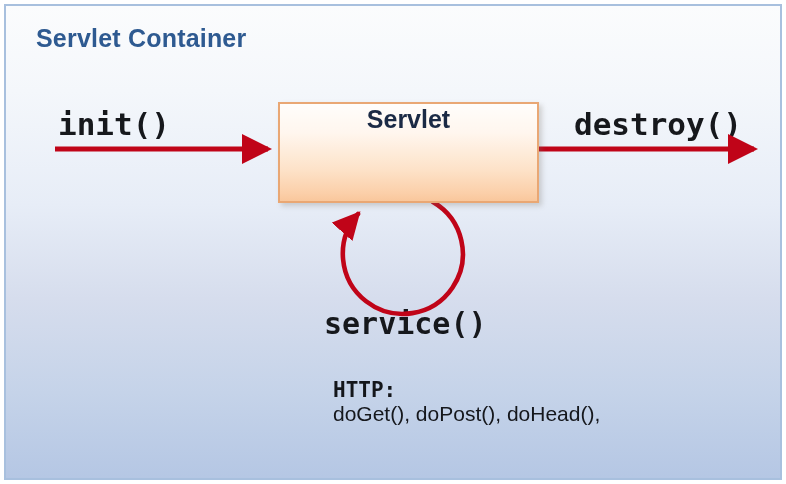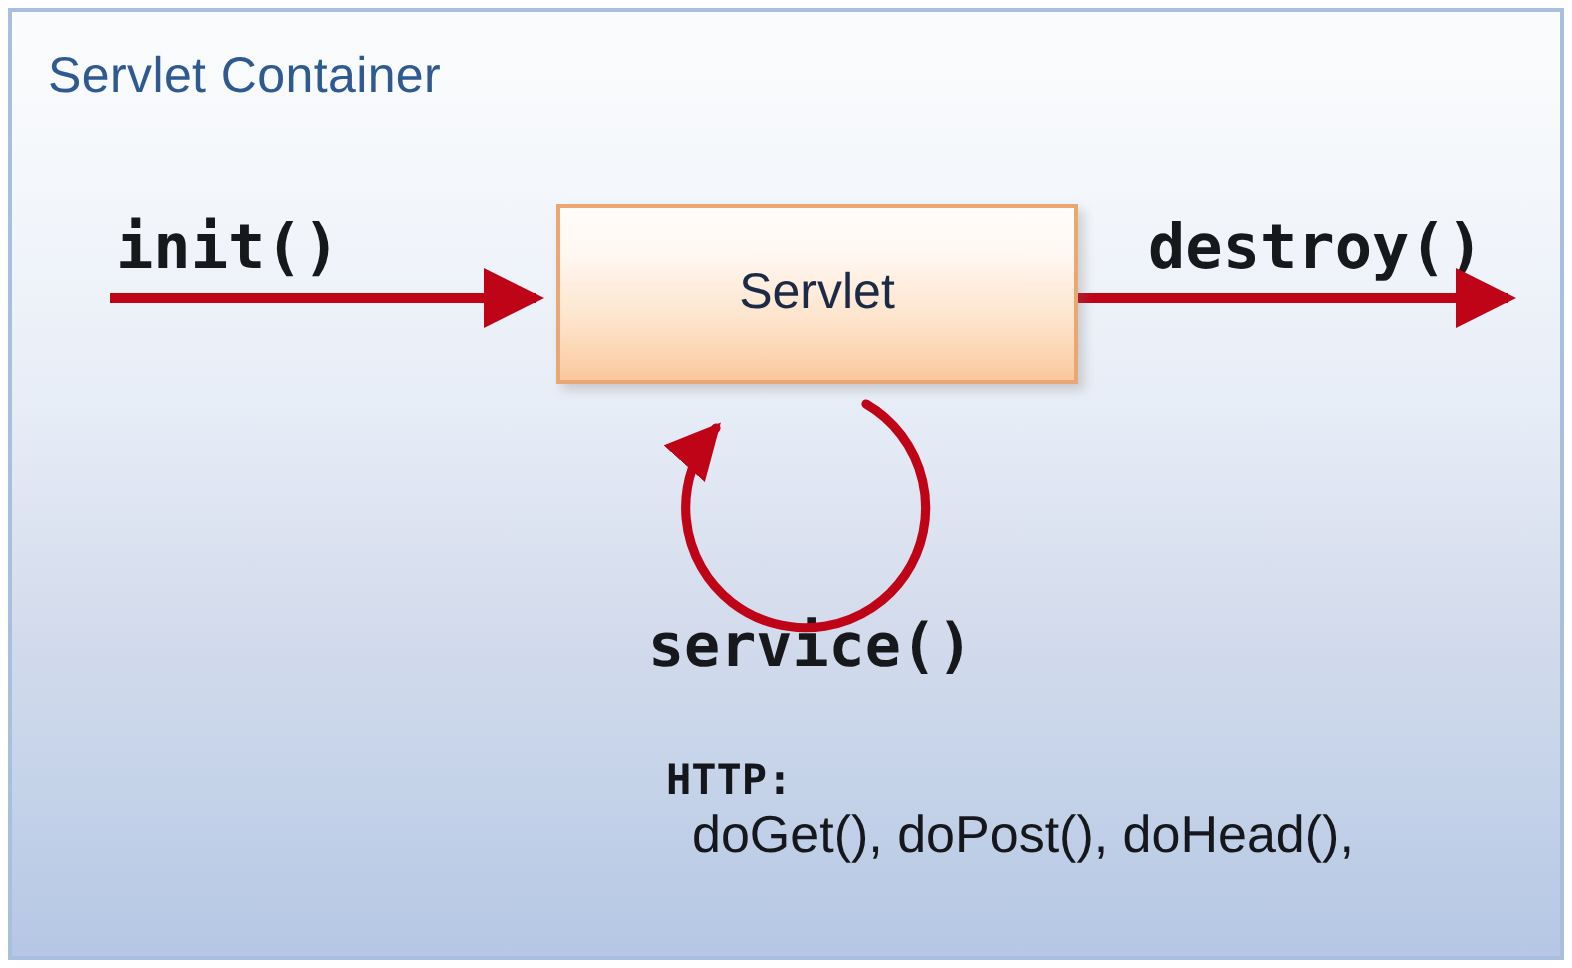"Servlet Container" #container-title { font-weight: normal -> bold; left: 18px -> 30px }
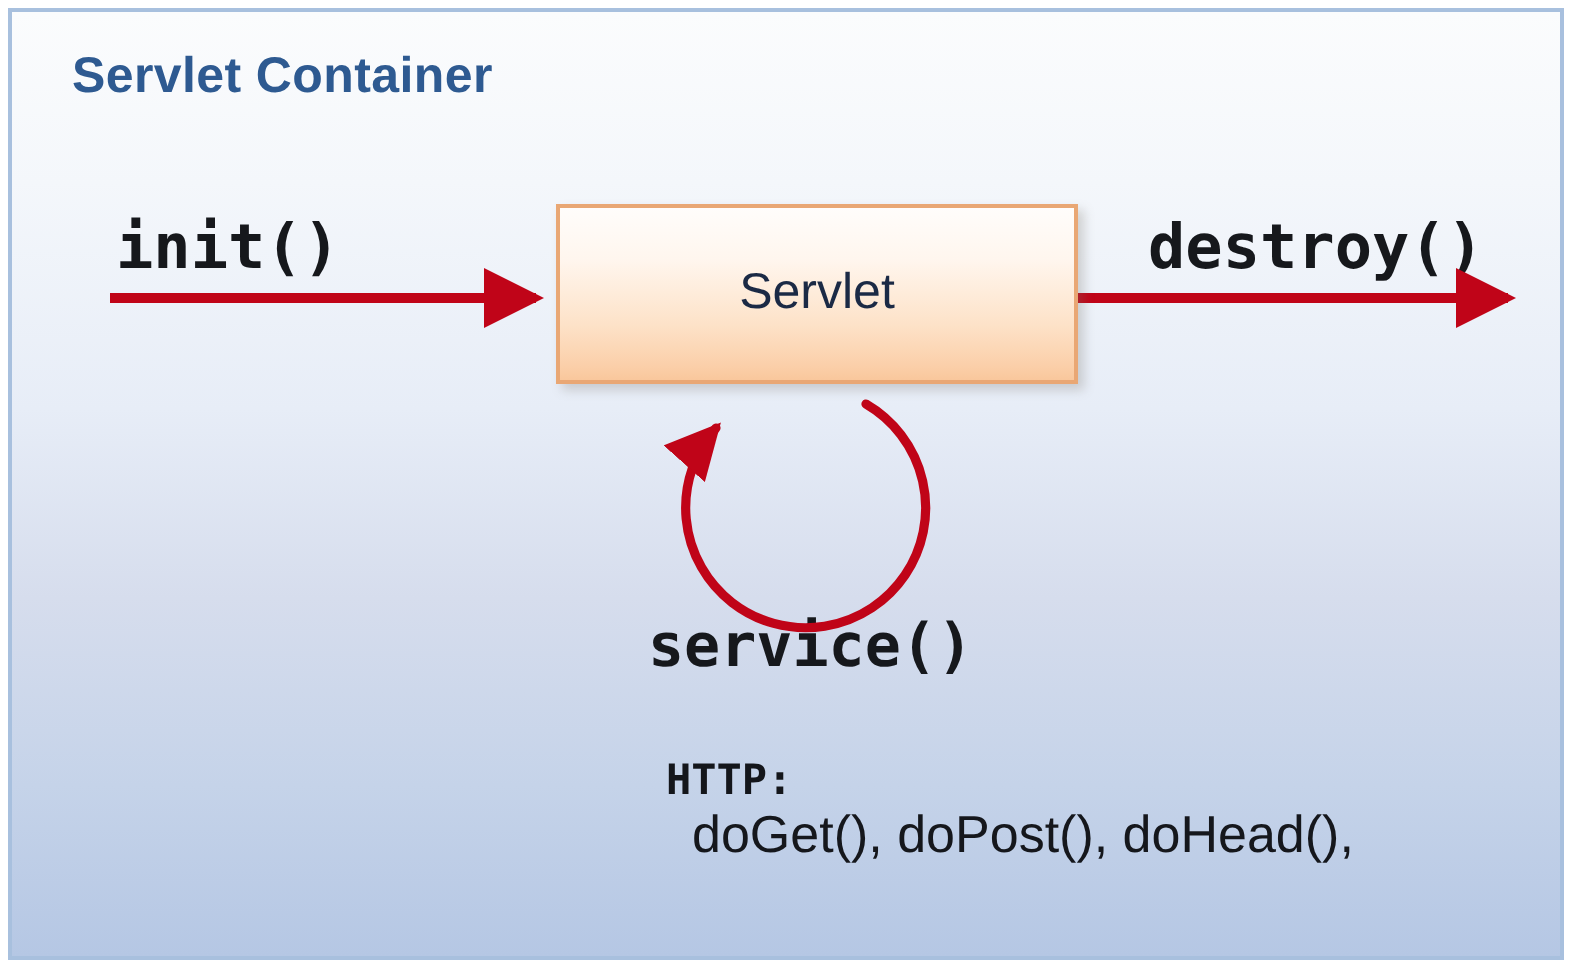"Servlet" #servlet-box { font-weight: none -> bold; height: 90px -> 101px; justify-content: center -> flex-start }
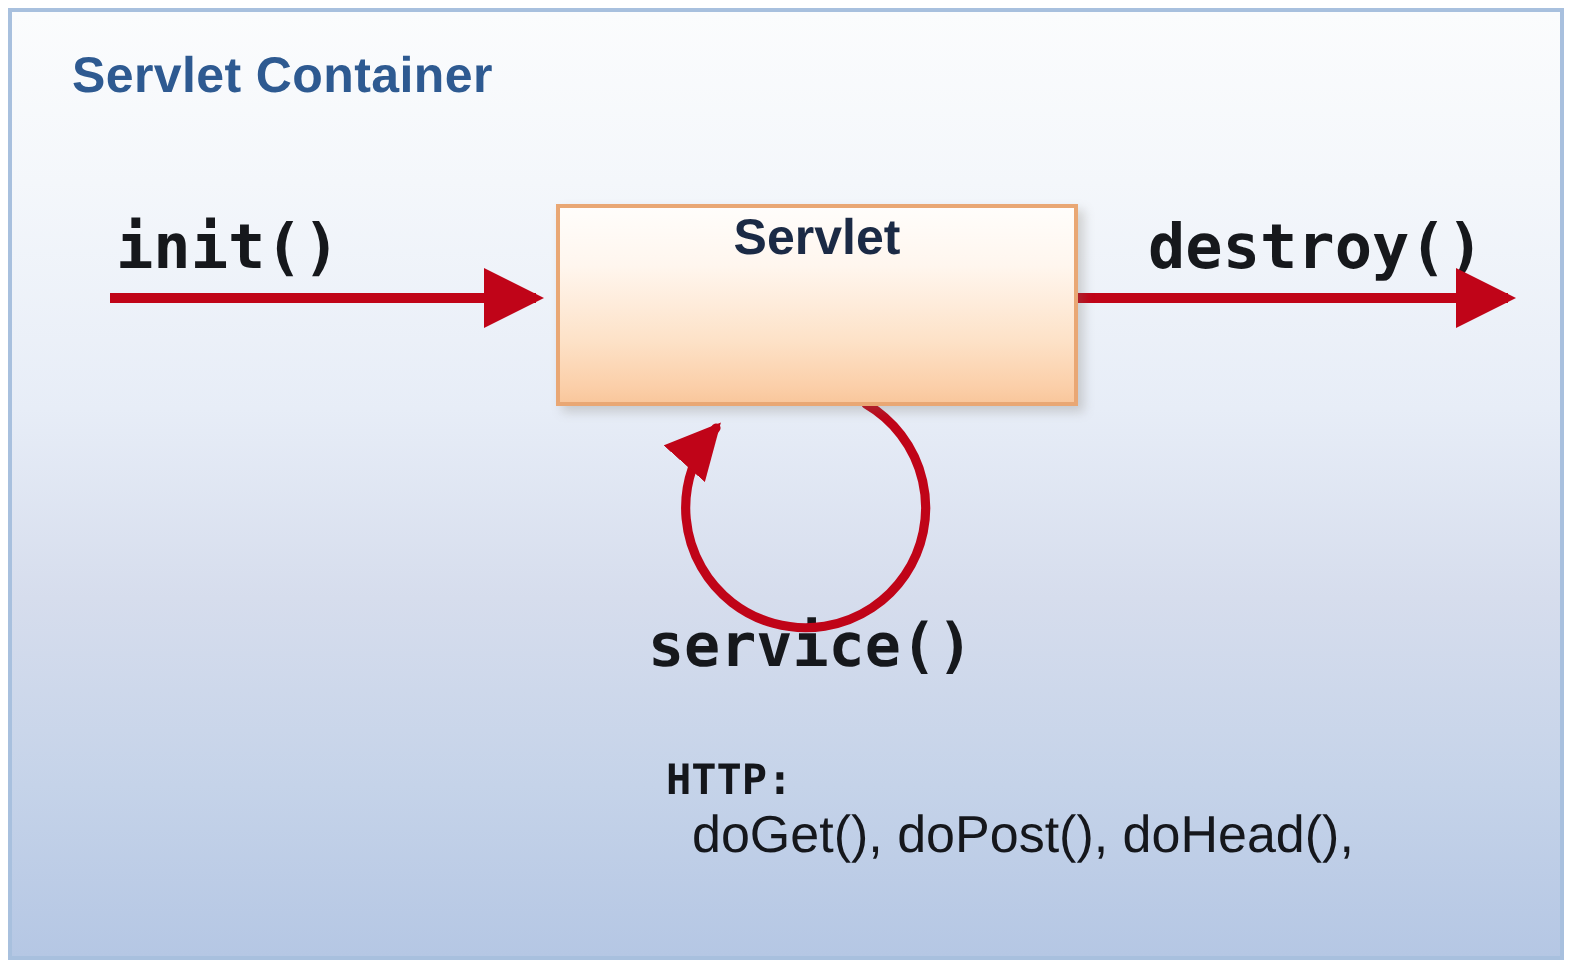"doGet(), doPost(), doHead()," .method-line { font-size: 26px -> 21px; left: 340px -> 327px }
